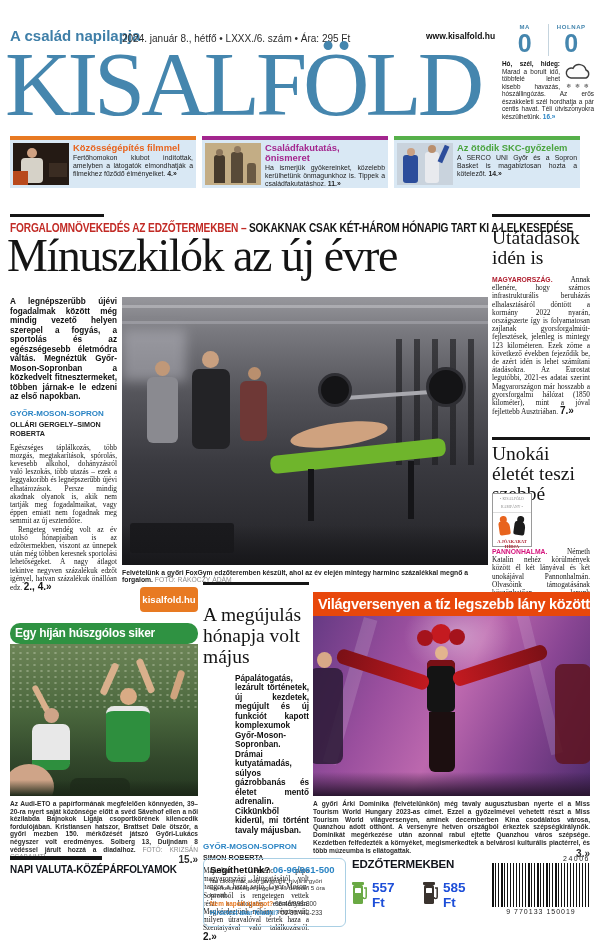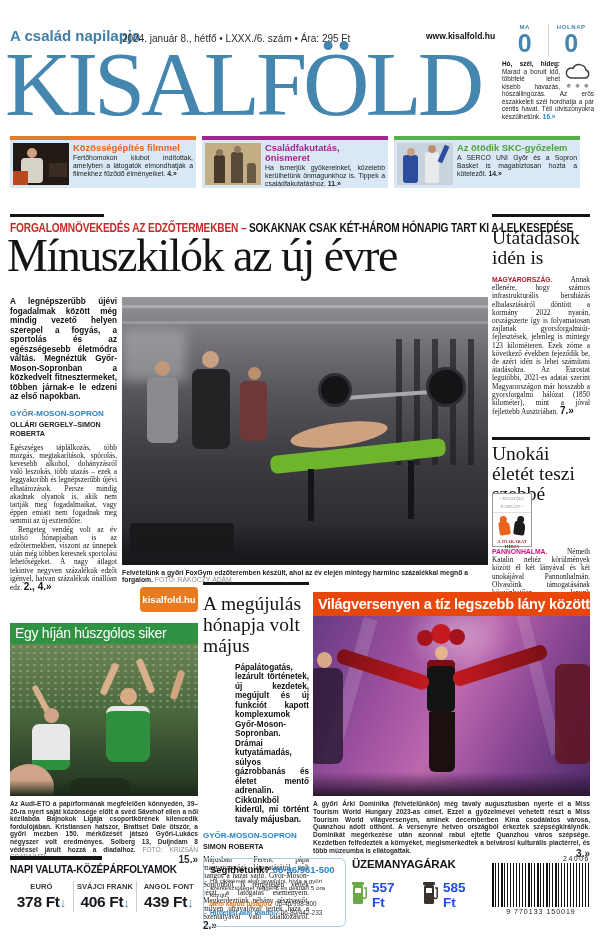"A megújulás hónapja volt május" .h-mid { margin-top: 8px -> 19px }
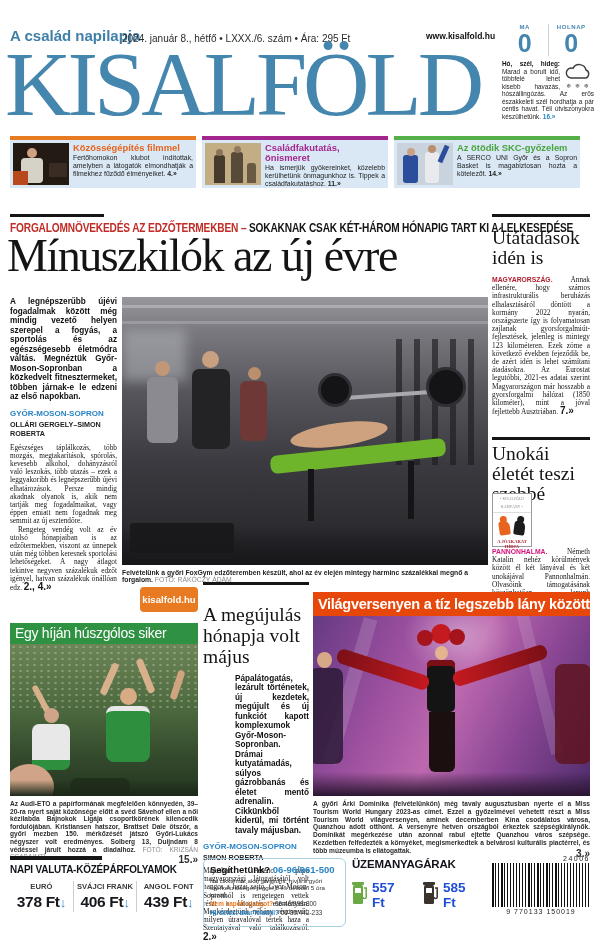"Egy híján húszgólos siker" .bar-green { border-radius: none -> 10px; font-size: 14px -> 12px; font-weight: normal -> bold }
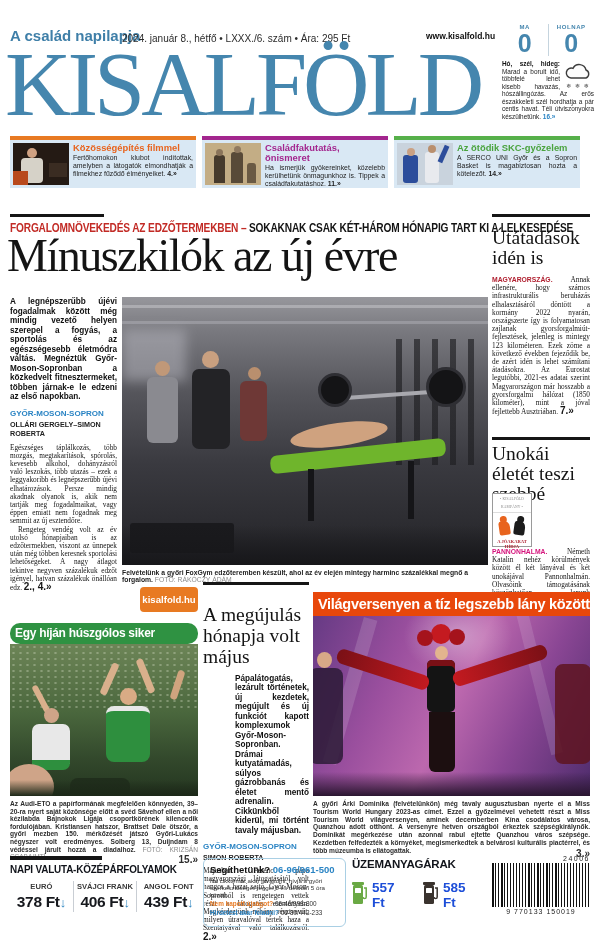"ÜZEMANYAGÁRAK" div.fuel-title { text: ÜZEMANYAGÁRAK -> EDZŐTERMEKBEN }
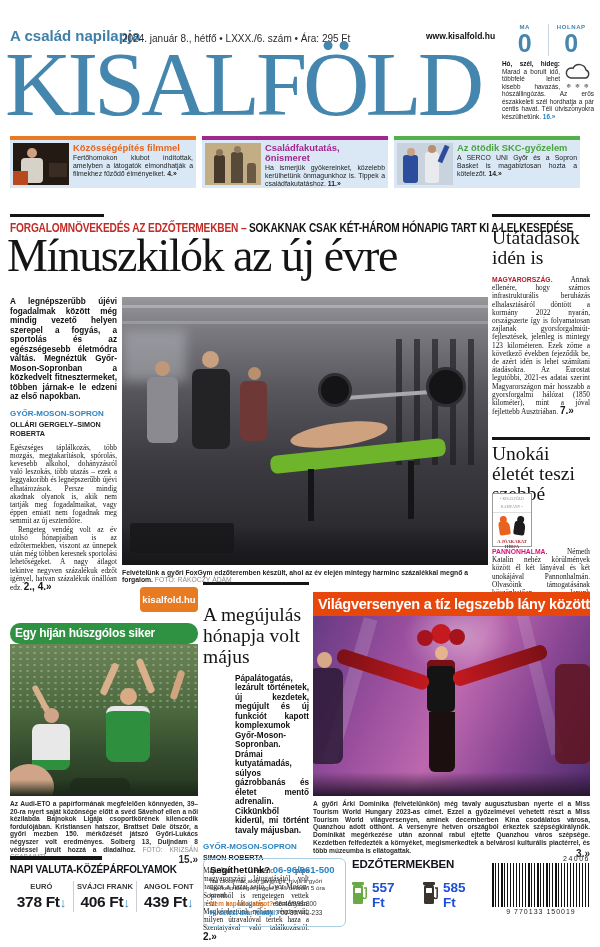"EURÓ" div.abs { html: <div> <div> <div>EURÓ</div> <div><span>378 Ft</span><span>↓</span></div> </div> <div> <div>SVÁJCI FRANK</div> <div><span>406 Ft</span><span>↓</span></div> </div> <div> <div>ANGOL FONT</div> <div><span>439 Ft</span><span>↓</span></div> </div> </div> -> none }
